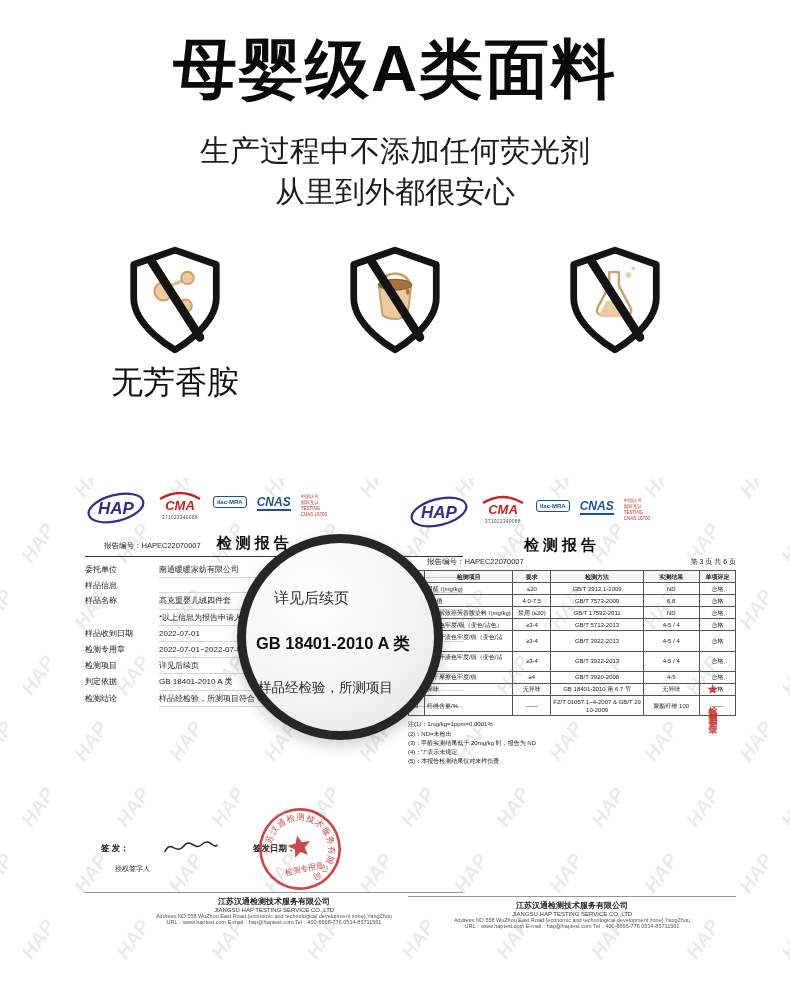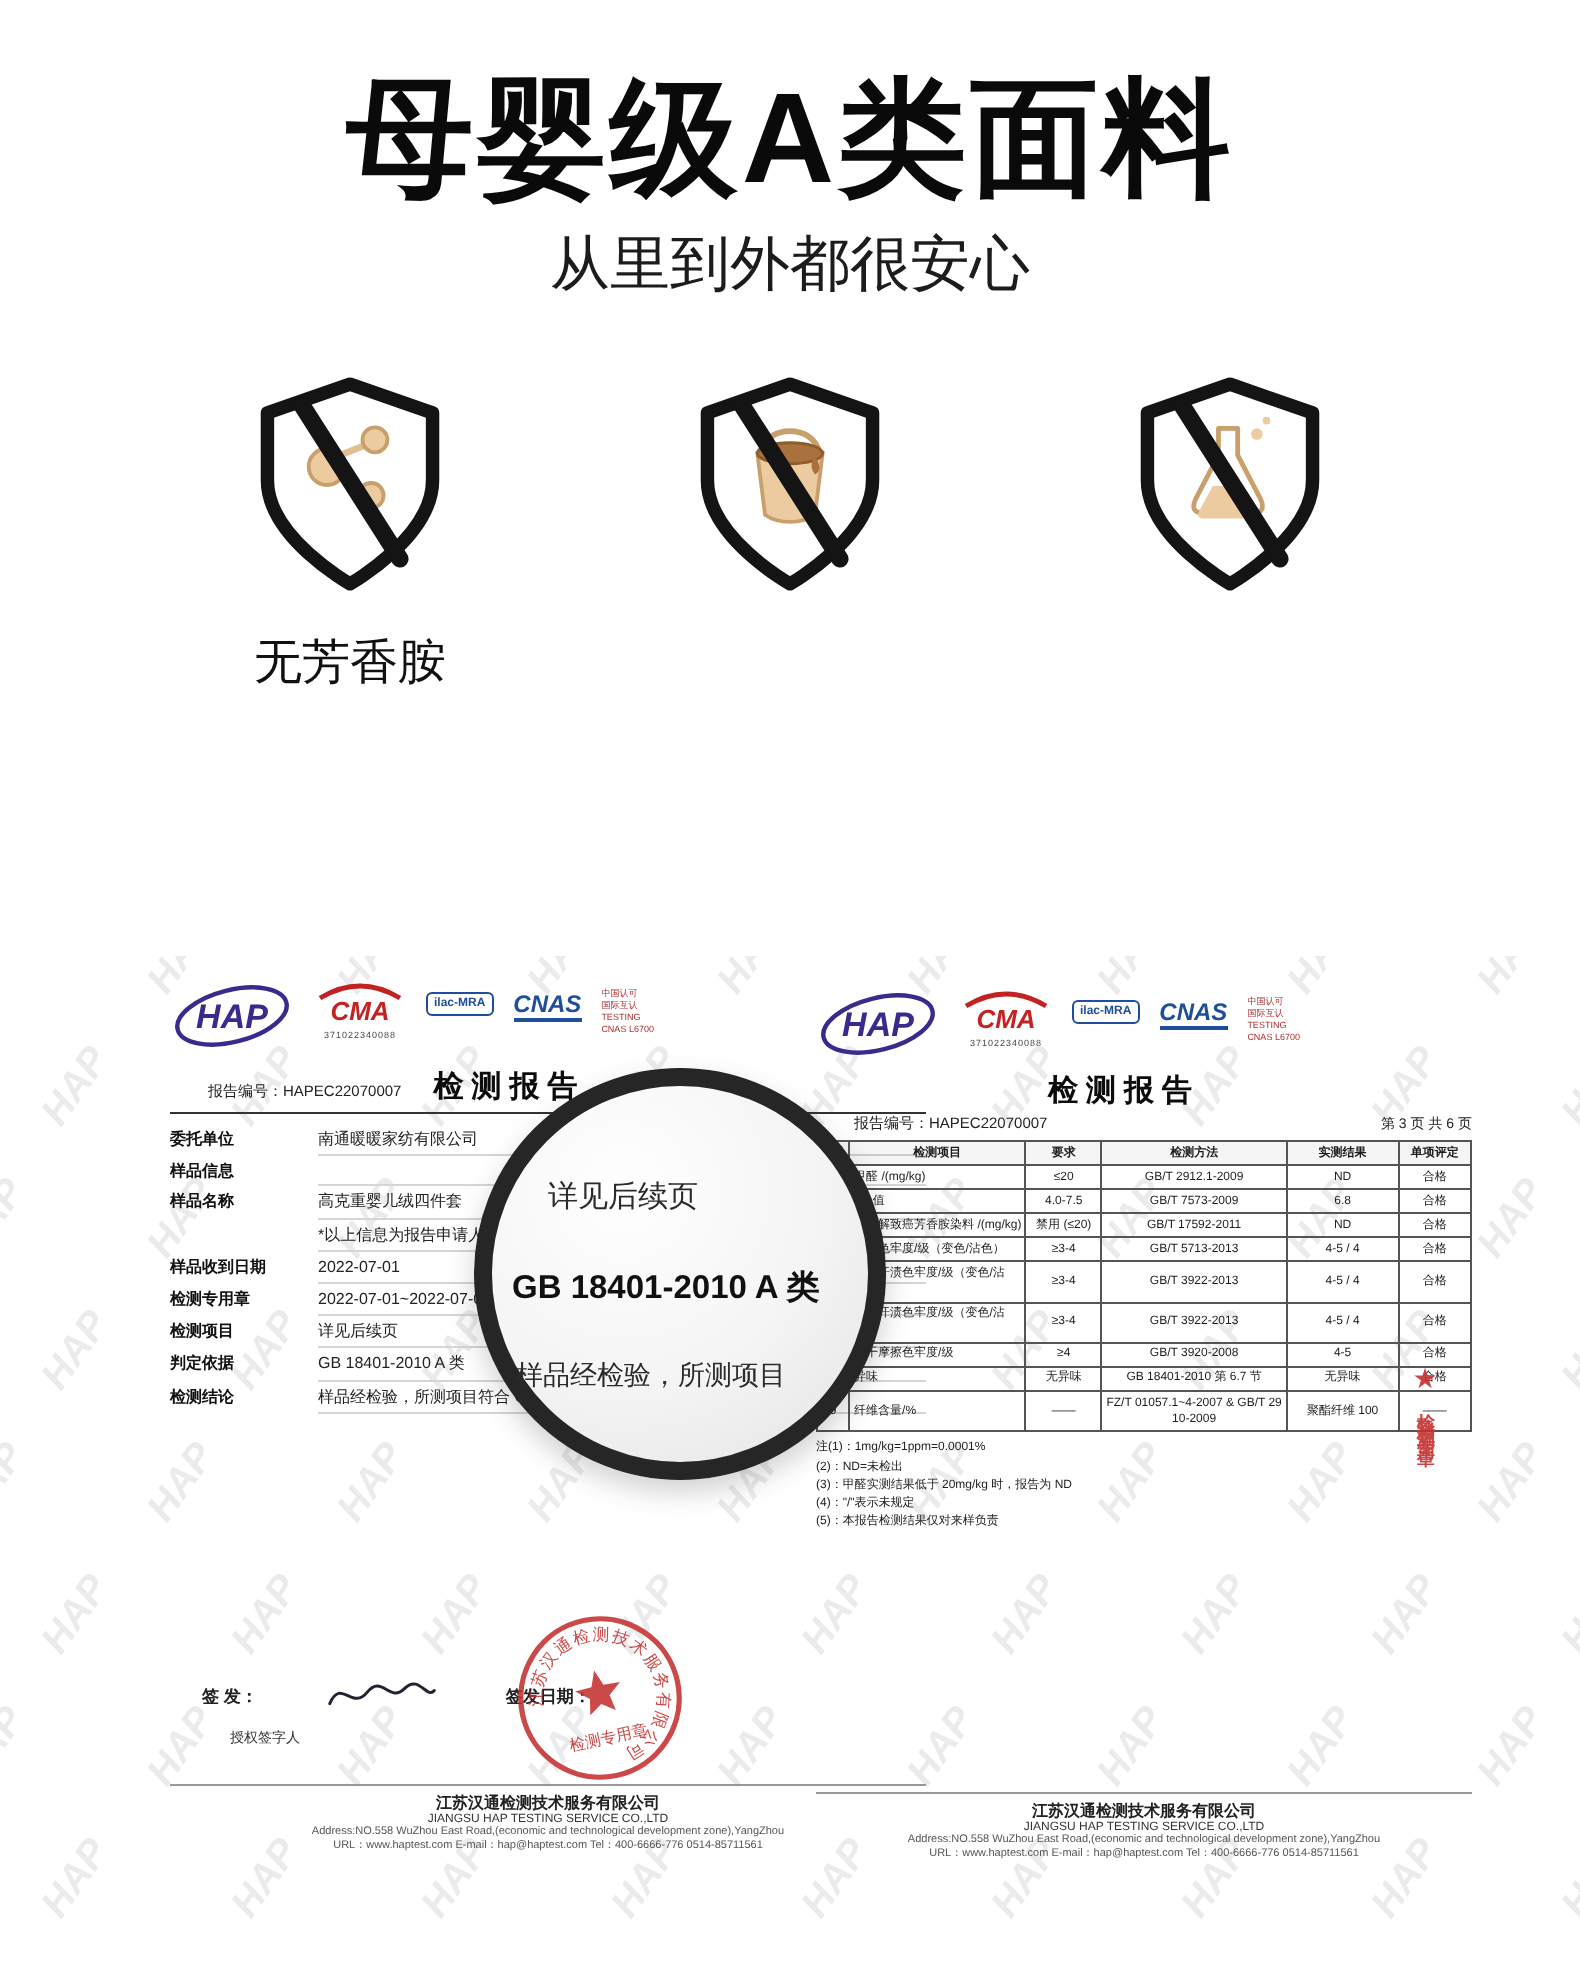"生产过程中不添加任何荧光剂" p.hero-sub { html: none -> <p>生产过程中不添加任何荧光剂</p> }
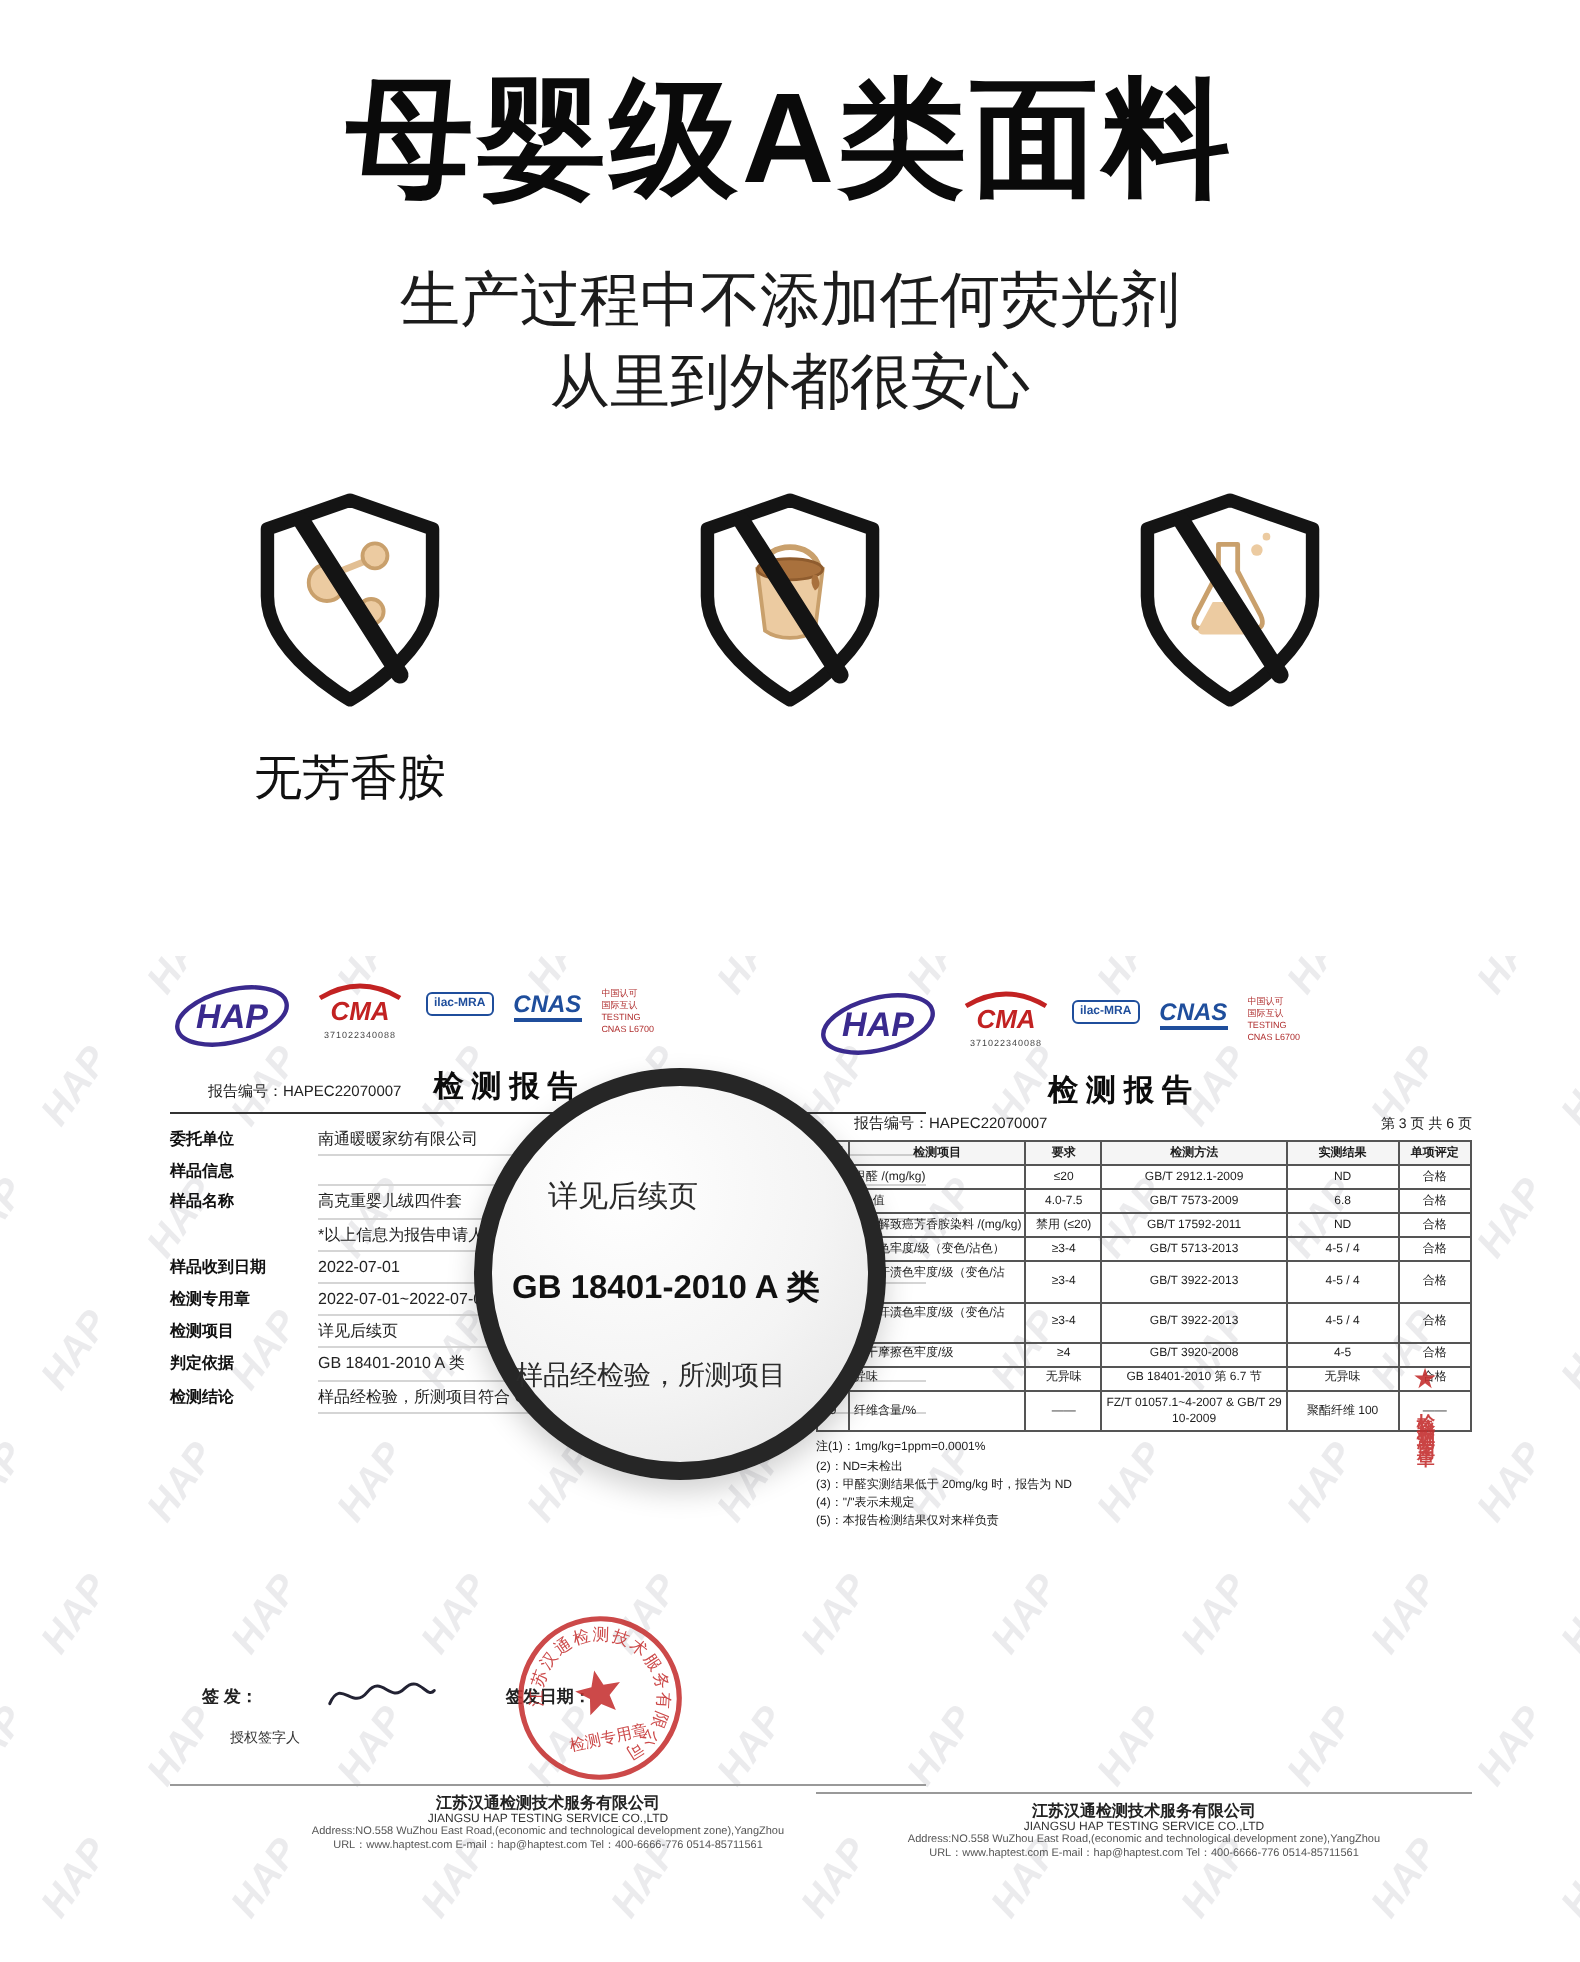"无芳香胺" .feature-label { font-size: 24px -> 32px; margin-top: 14px -> 3px }
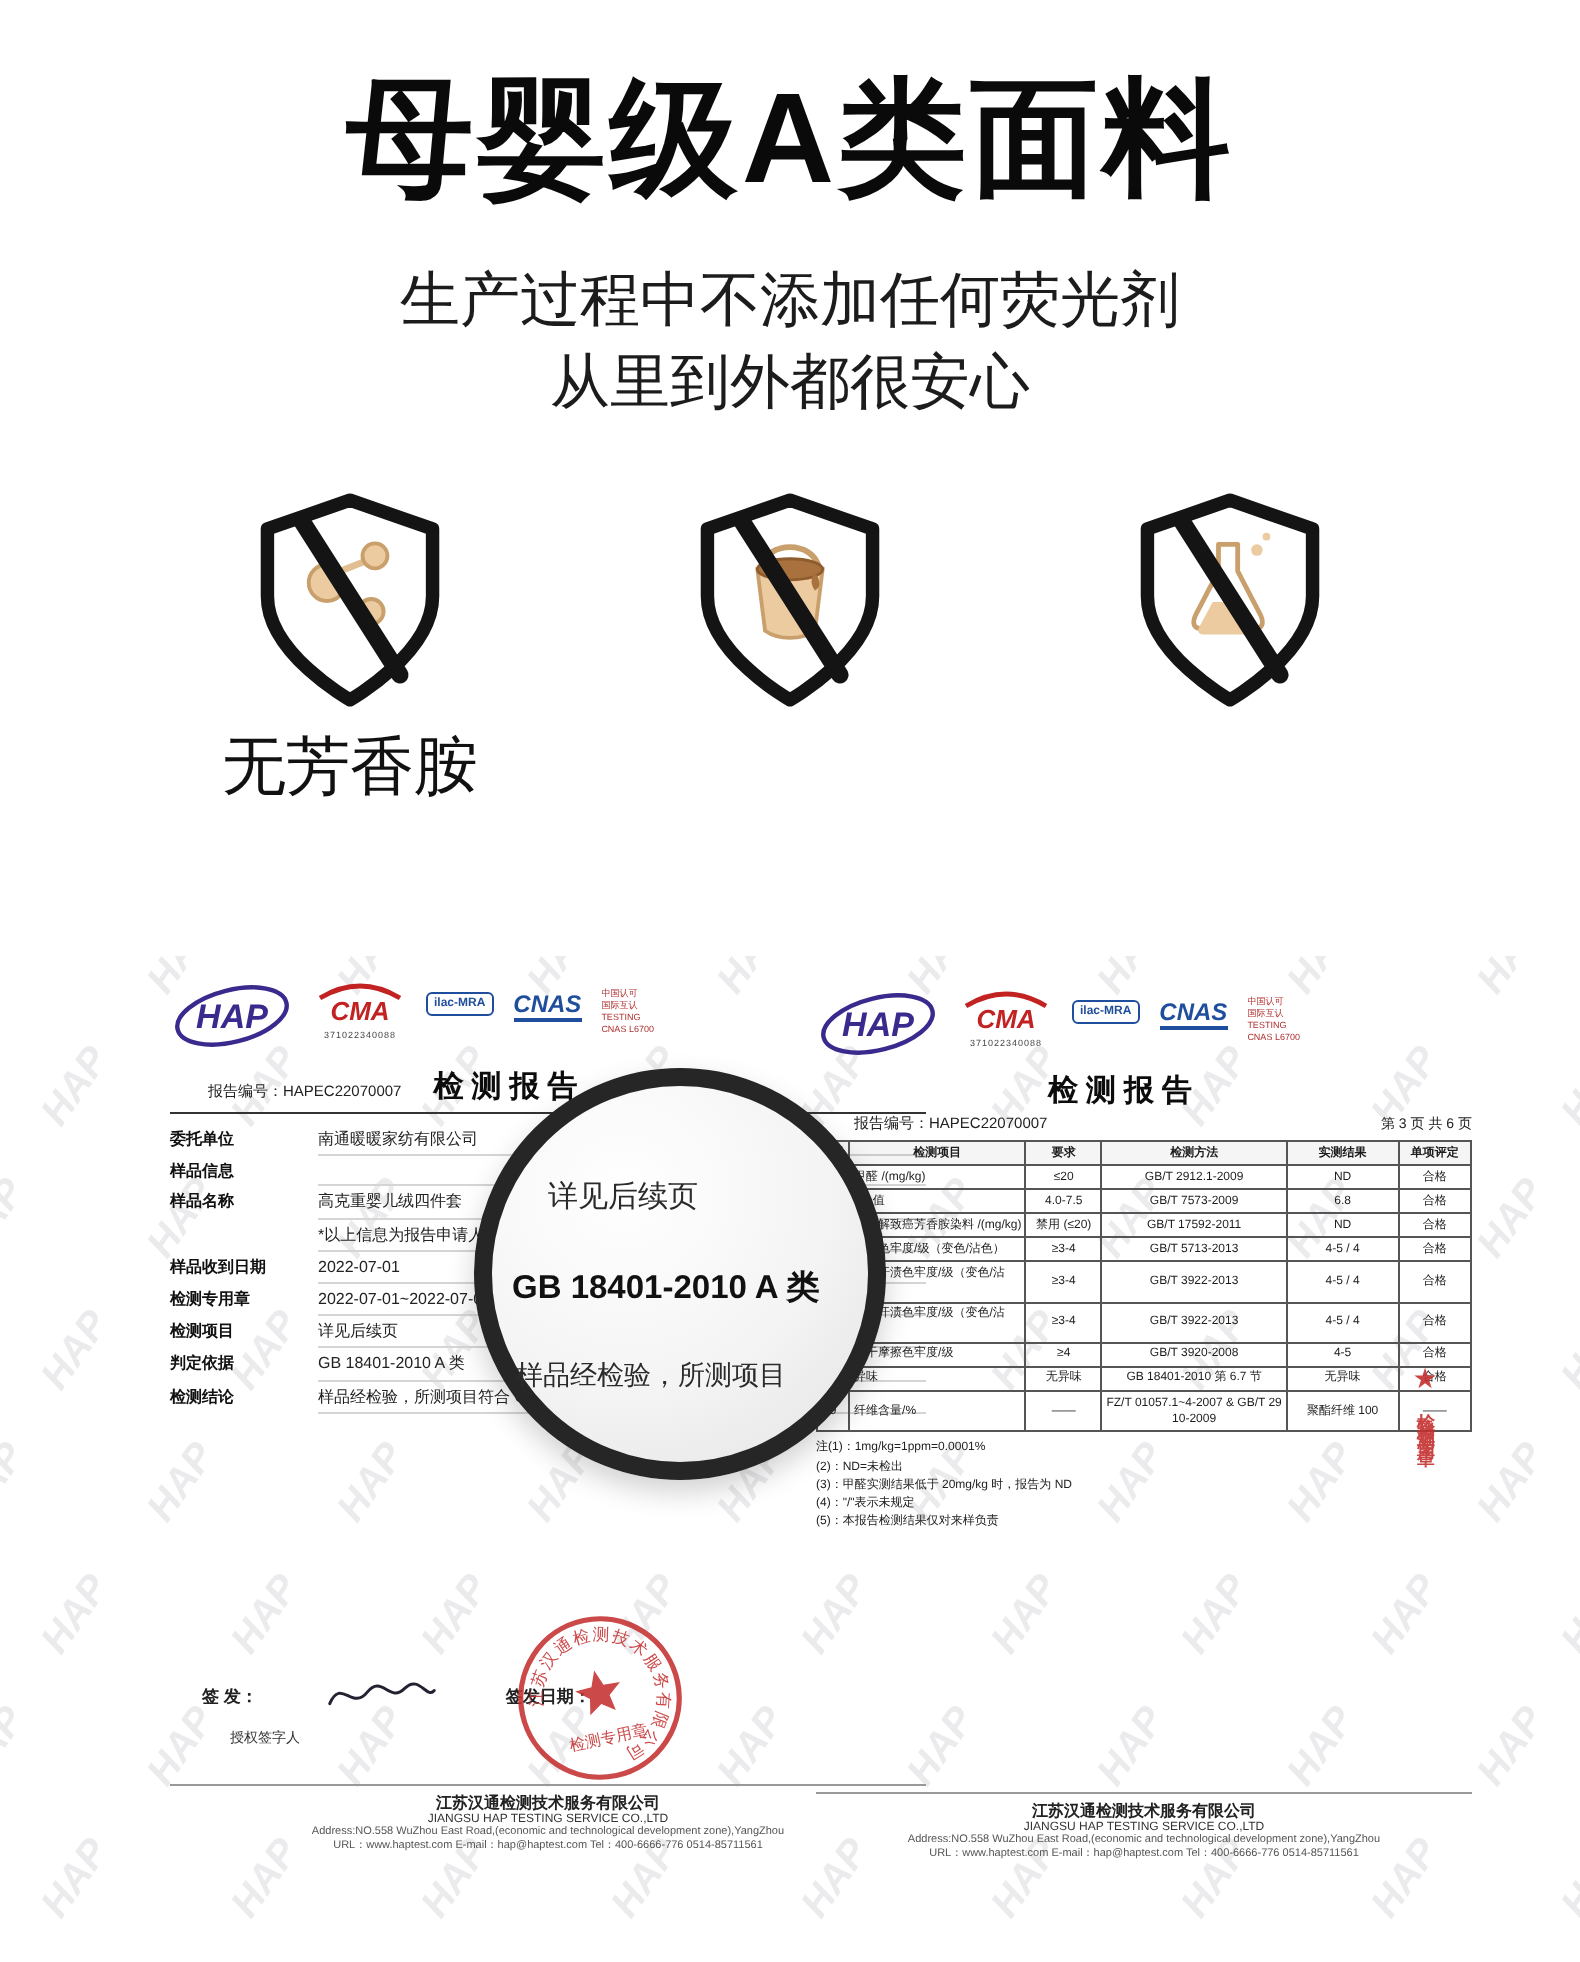"委托单位" .f-label { font-weight: bold -> normal }
